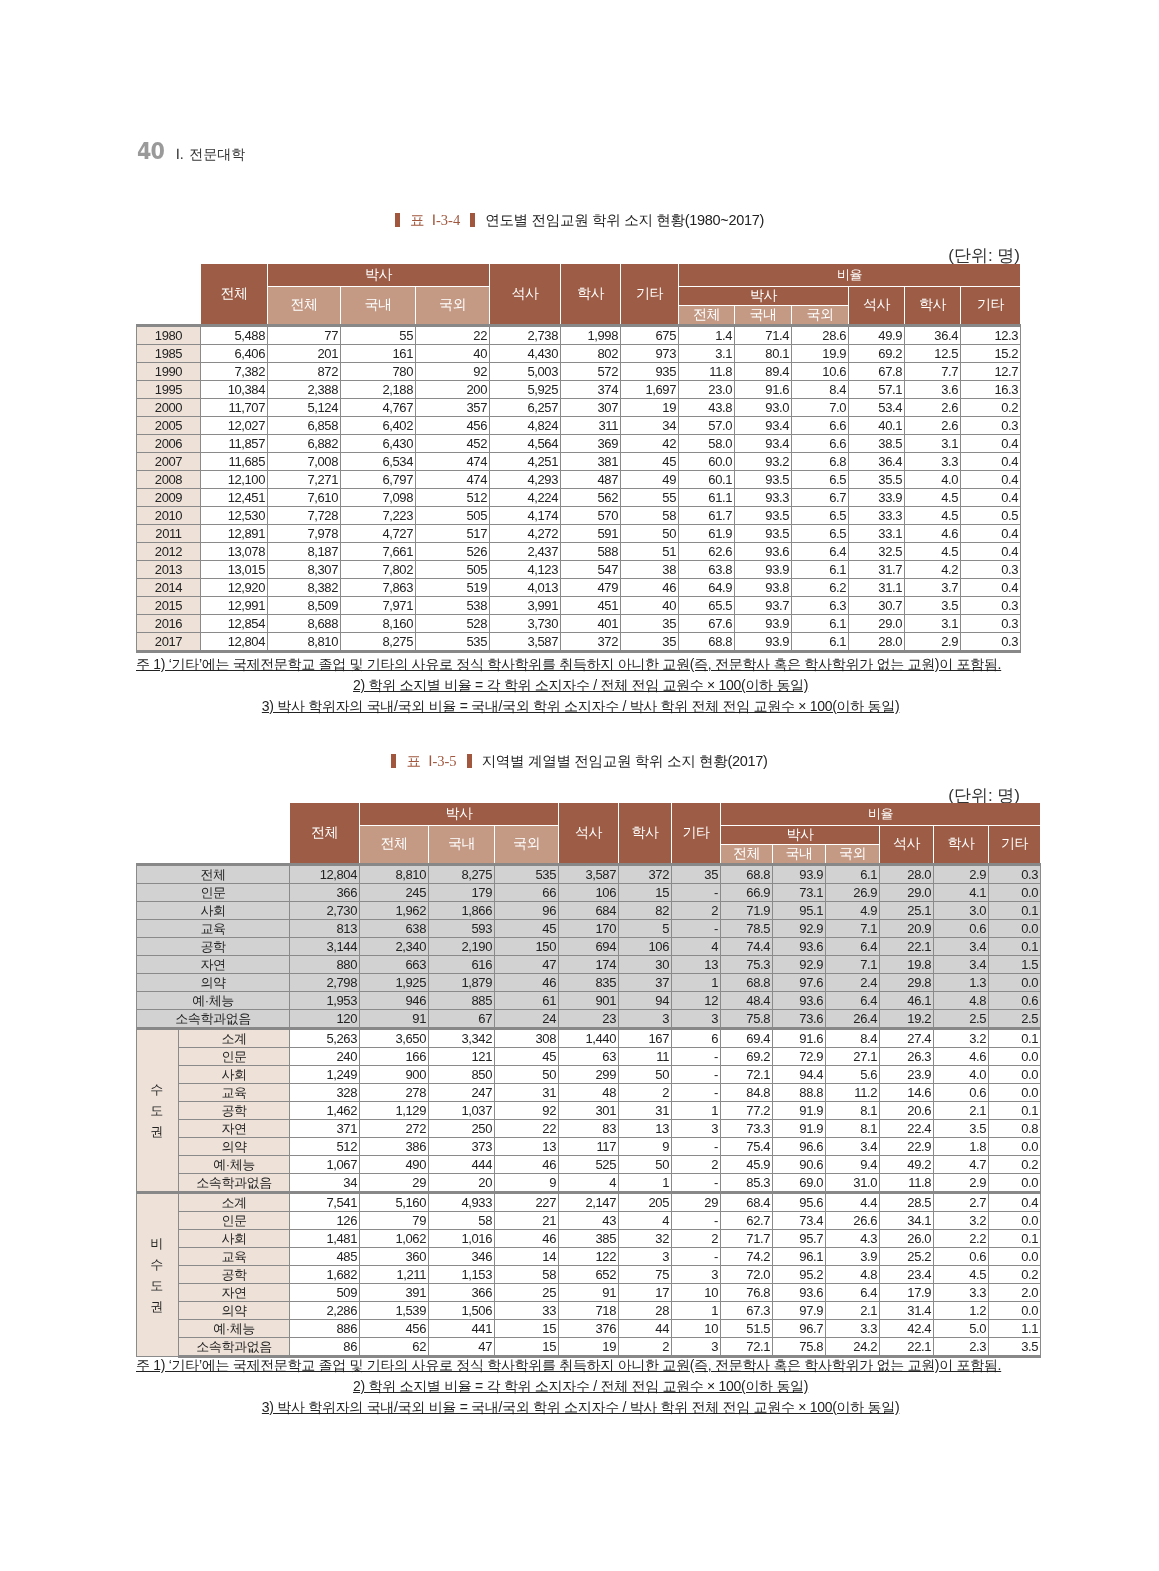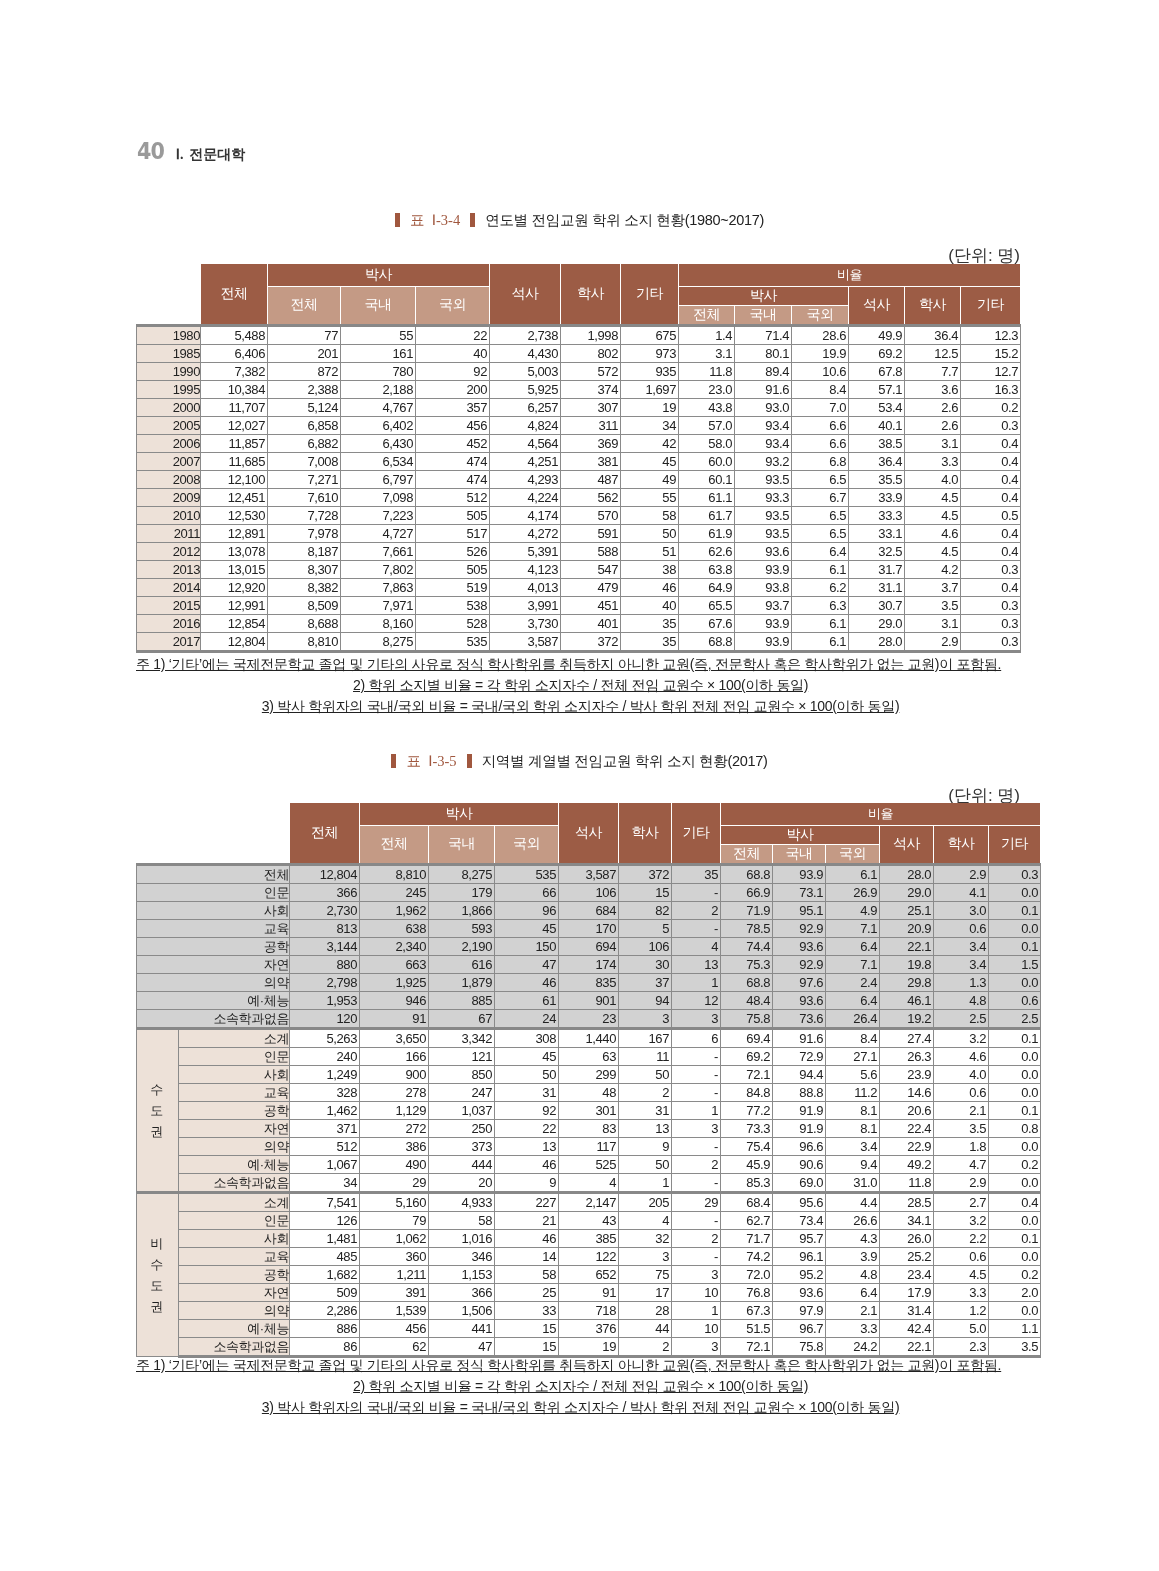"Ⅰ. 전문대학" .section-name { font-weight: bold -> none }
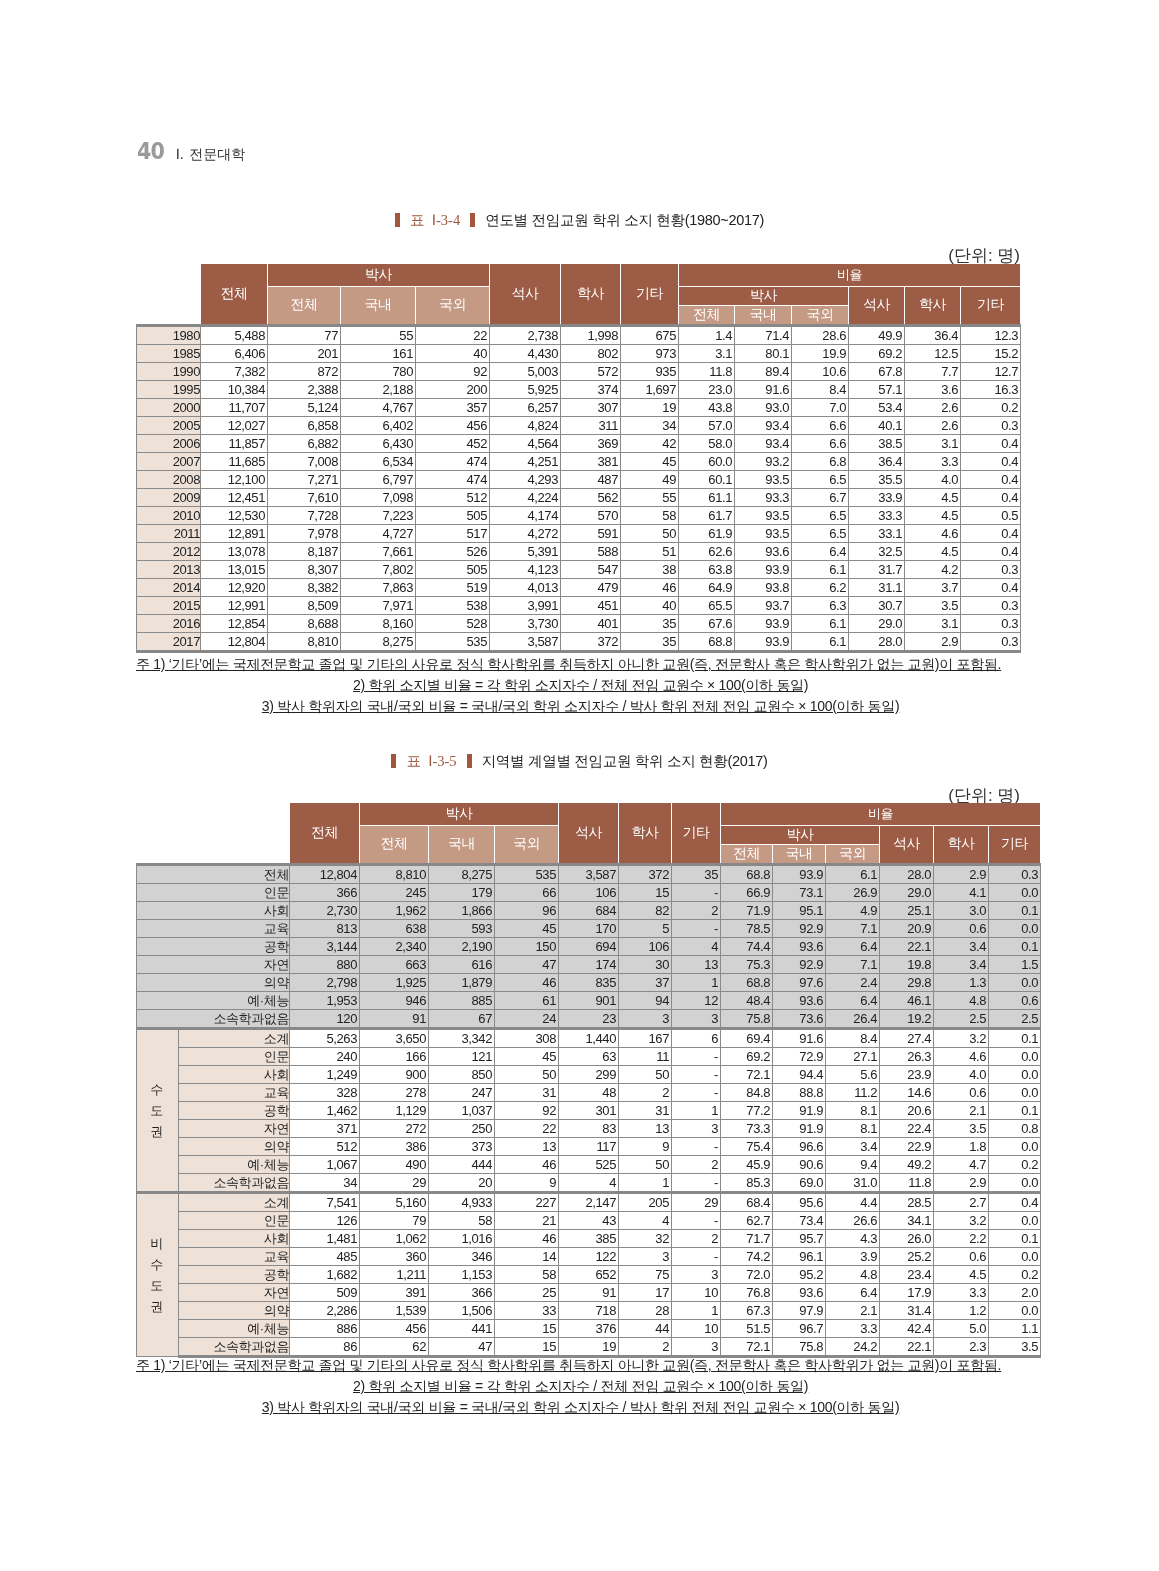"1980" table.data td.lbl { text-align: right -> center }
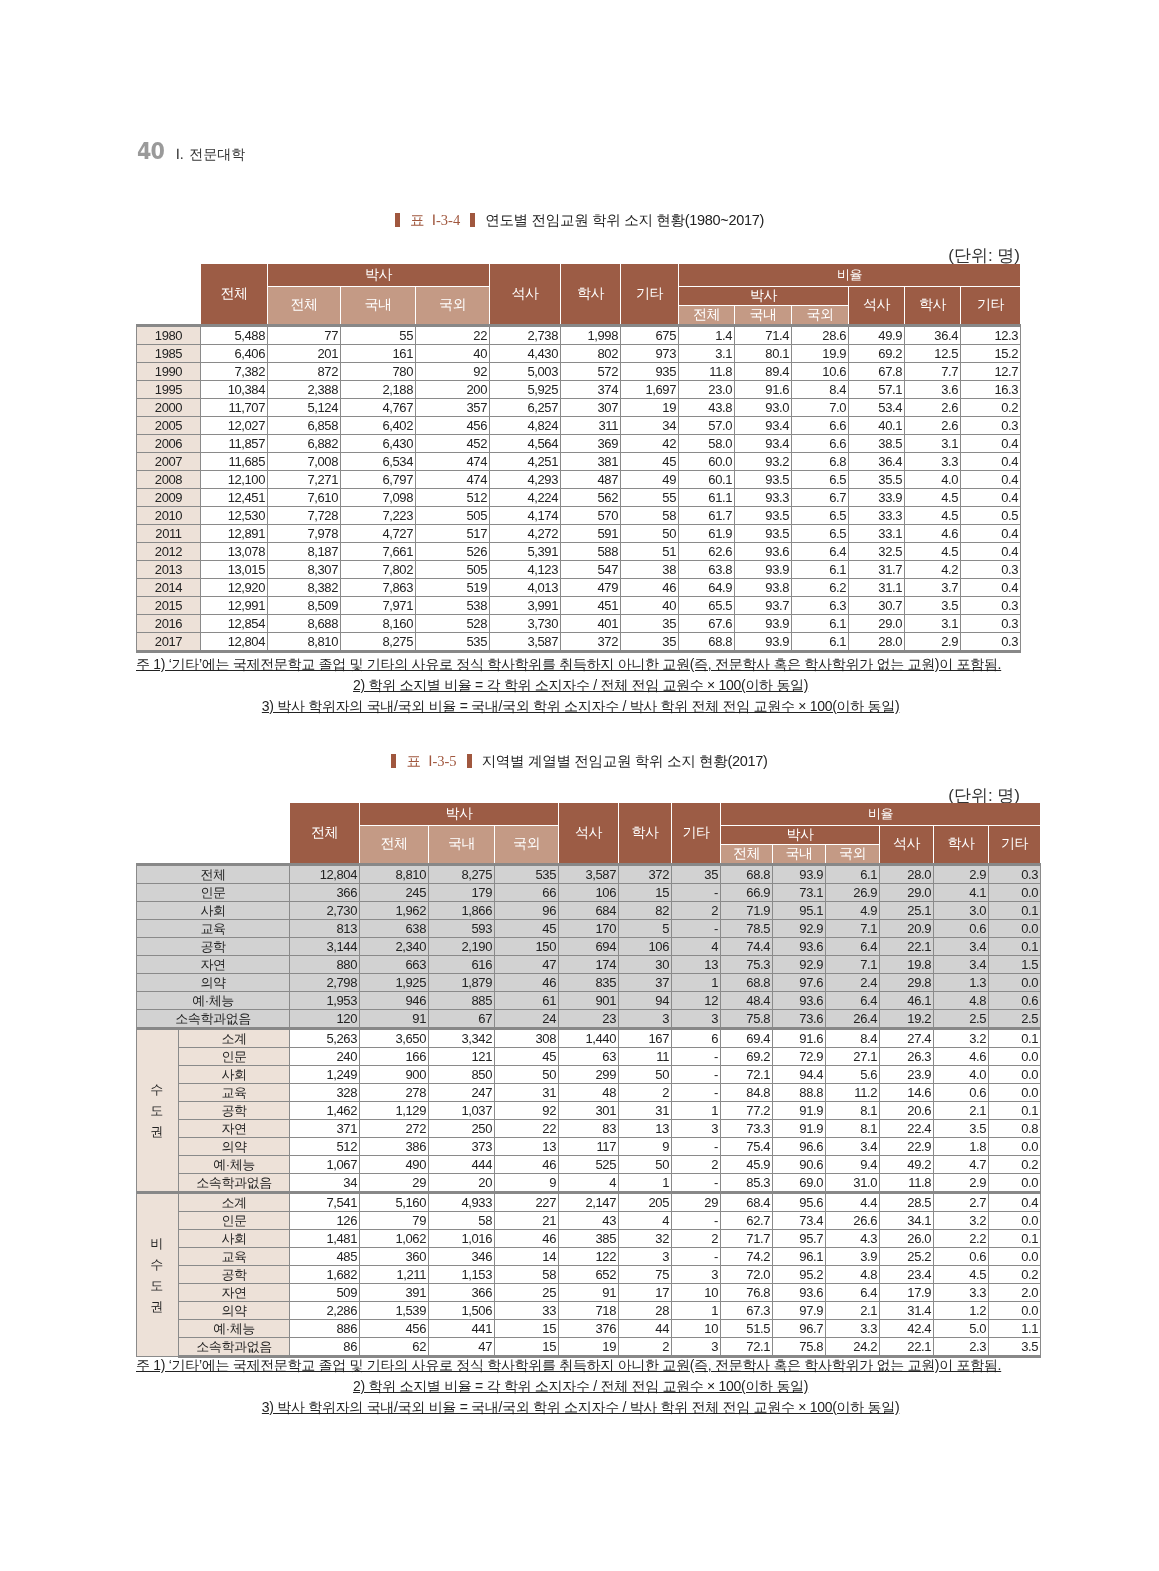"5,391" td { text: 5,391 -> 2,437 }
